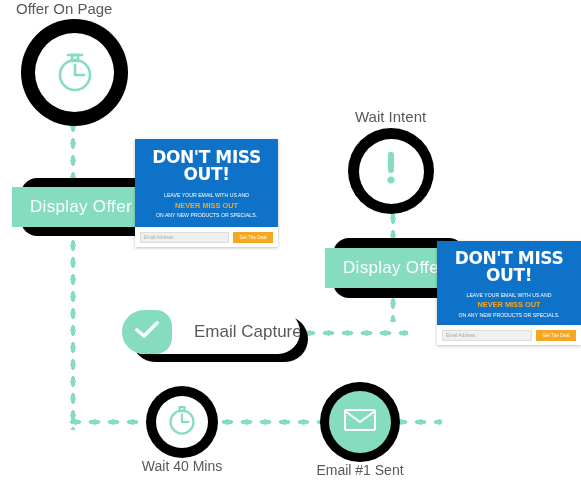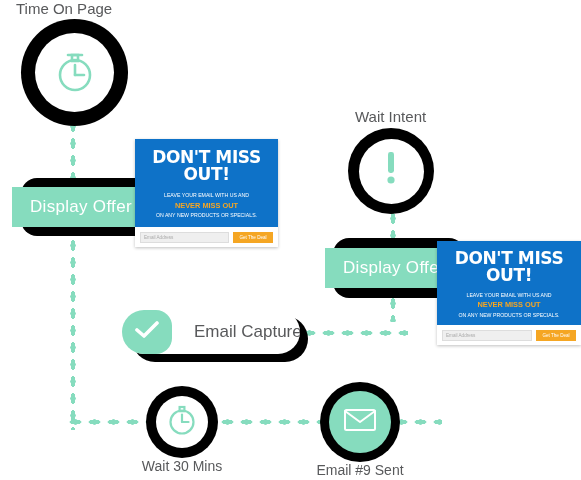"Time On Page" div.title-top { text: Time -> Offer }
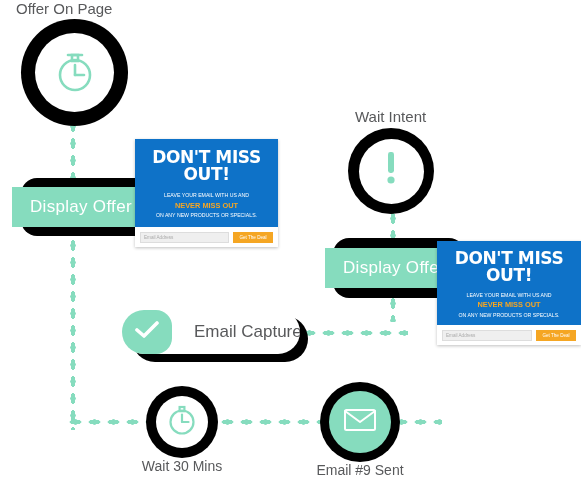"Wait 30 Mins" div.node-label { text: 30 -> 40 }
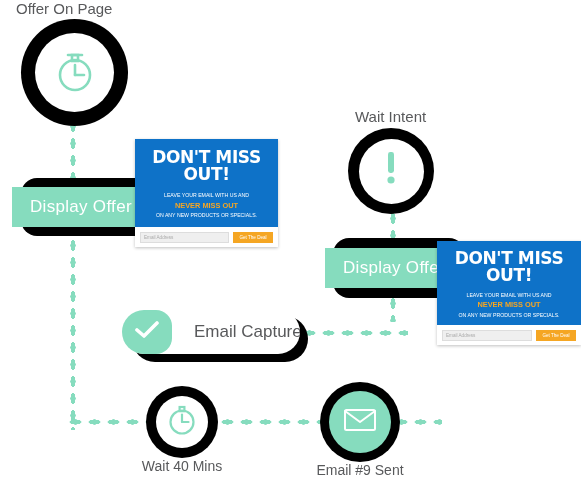"Email #9 Sent" div.node-label { text: 9 -> 1 }
